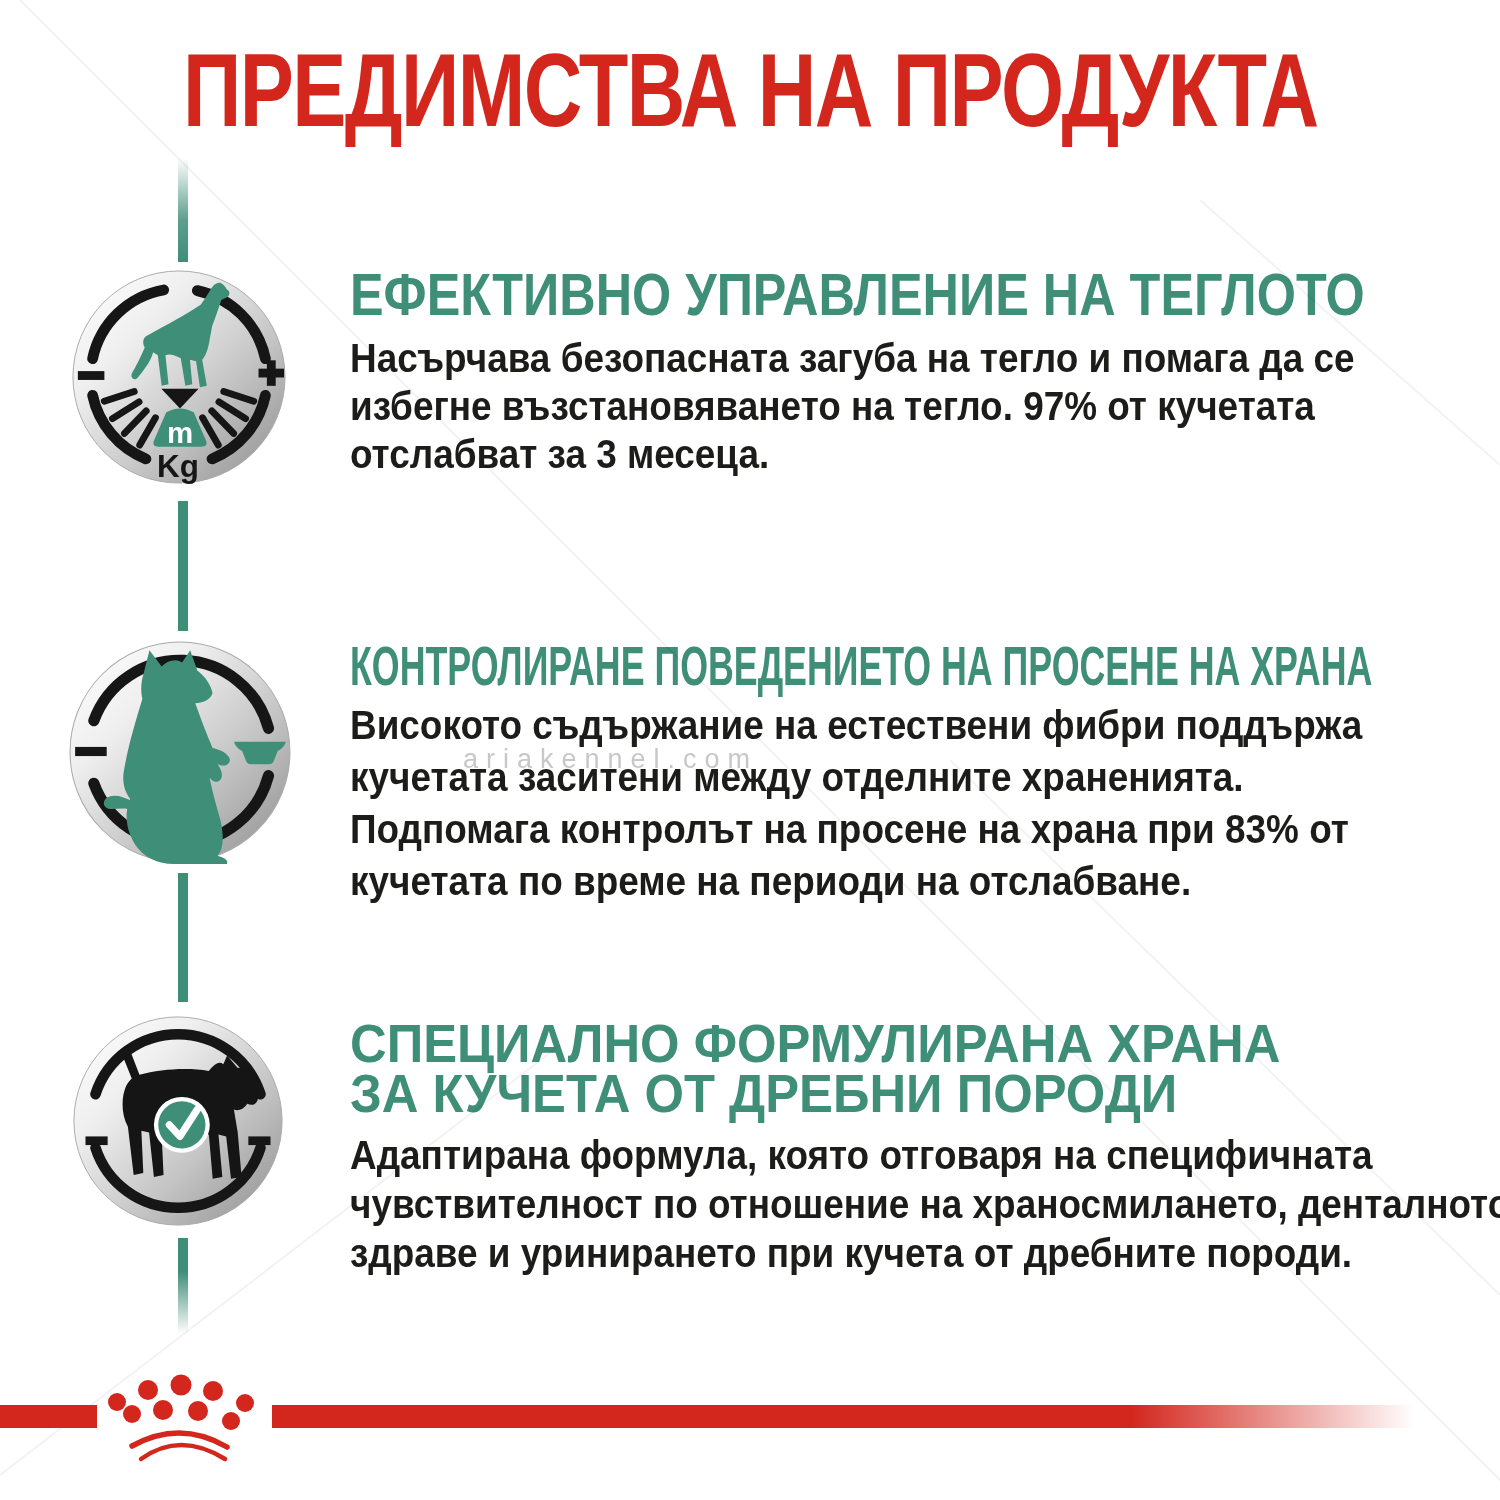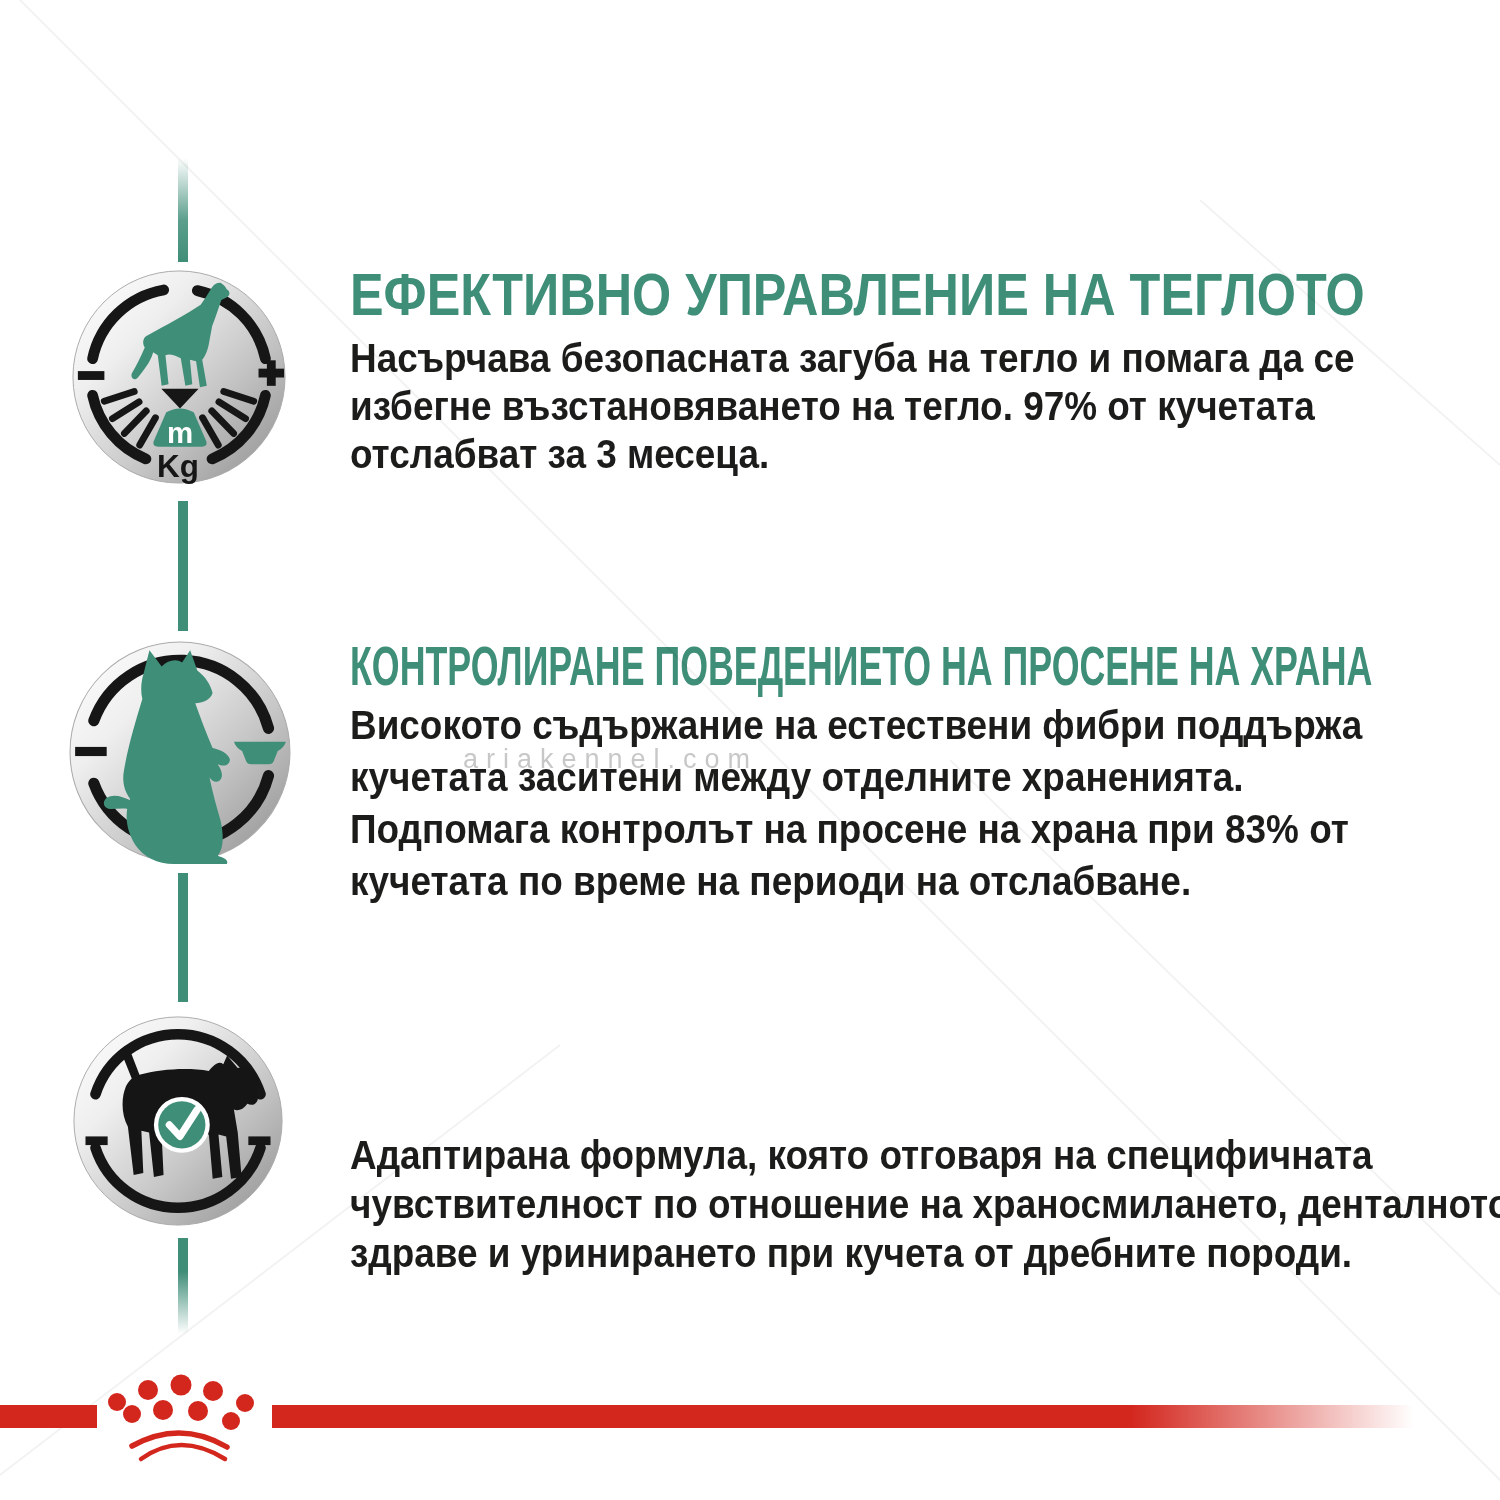"ПРЕДИМСТВА НА ПРОДУКТА" h1.title { html: none -> <h1> <span>ПРЕДИМСТВА НА ПРОДУКТА</span> </h1> }
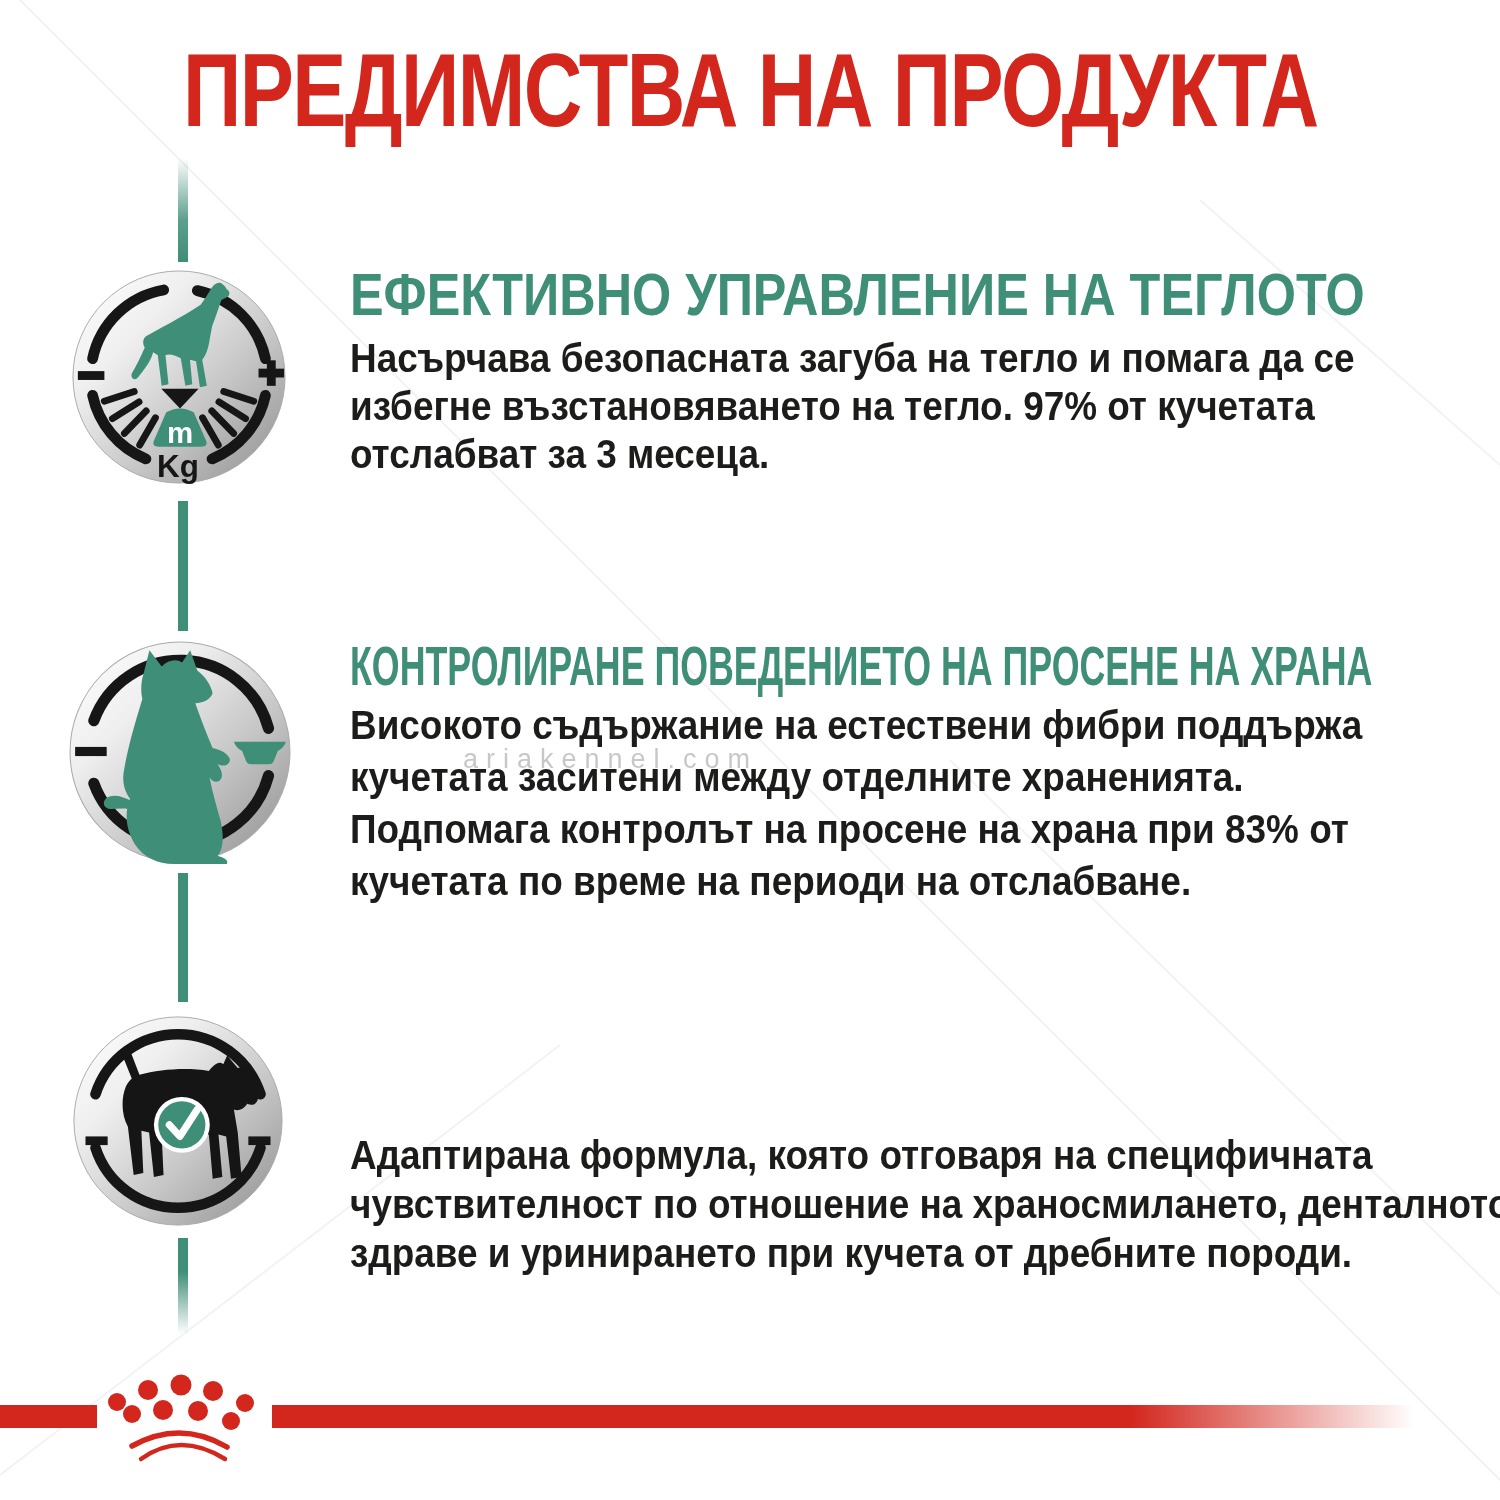"СПЕЦИАЛНО ФОРМУЛИРАНА ХРАНА" h2.heading { html: none -> <h2> <span>СПЕЦИАЛНО ФОРМУЛИРАНА ХРАНА</span><br> <span>ЗА КУЧЕТА ОТ ДРЕБНИ ПОРОДИ</span> </h2> }
